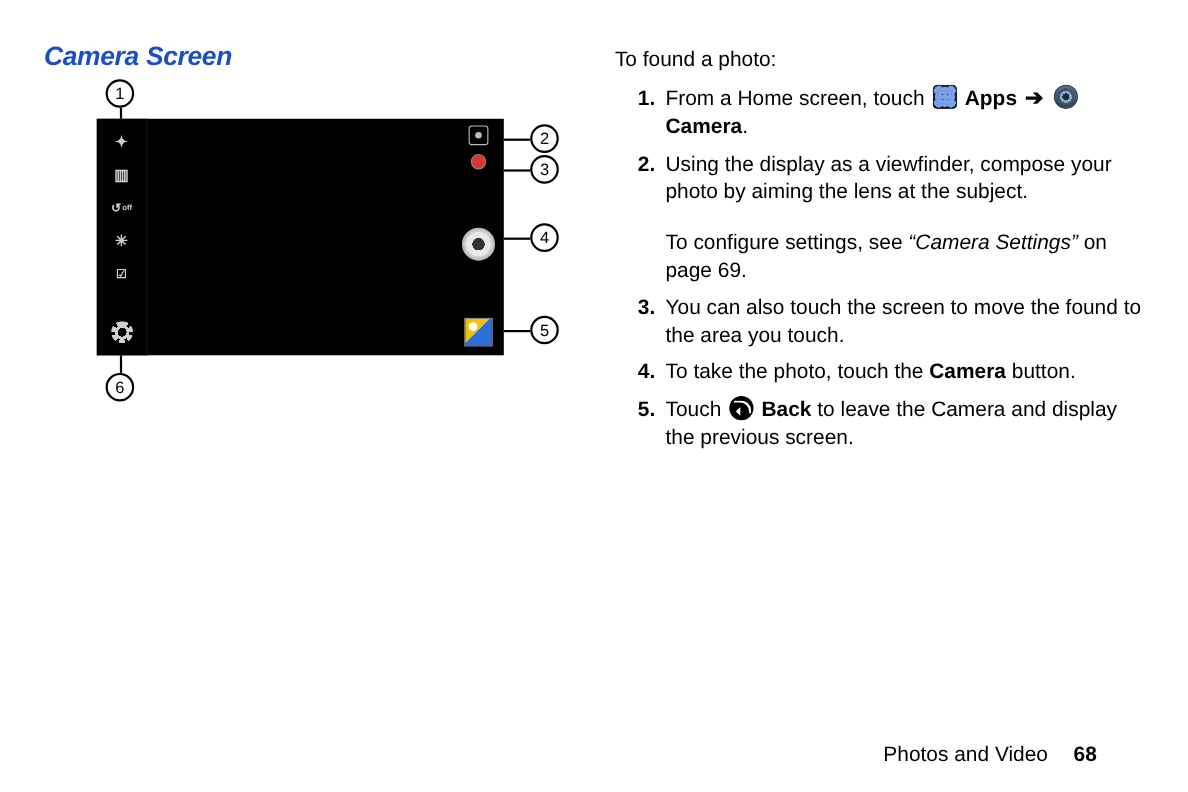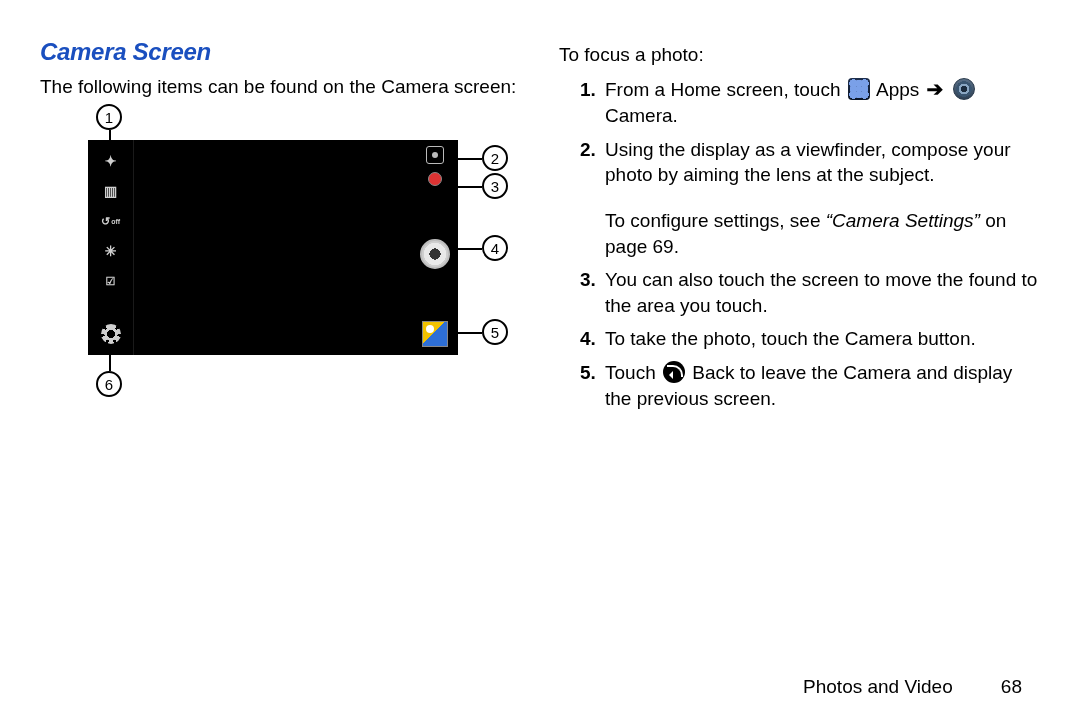"To focus a photo:" p.intro { text: focus -> found }
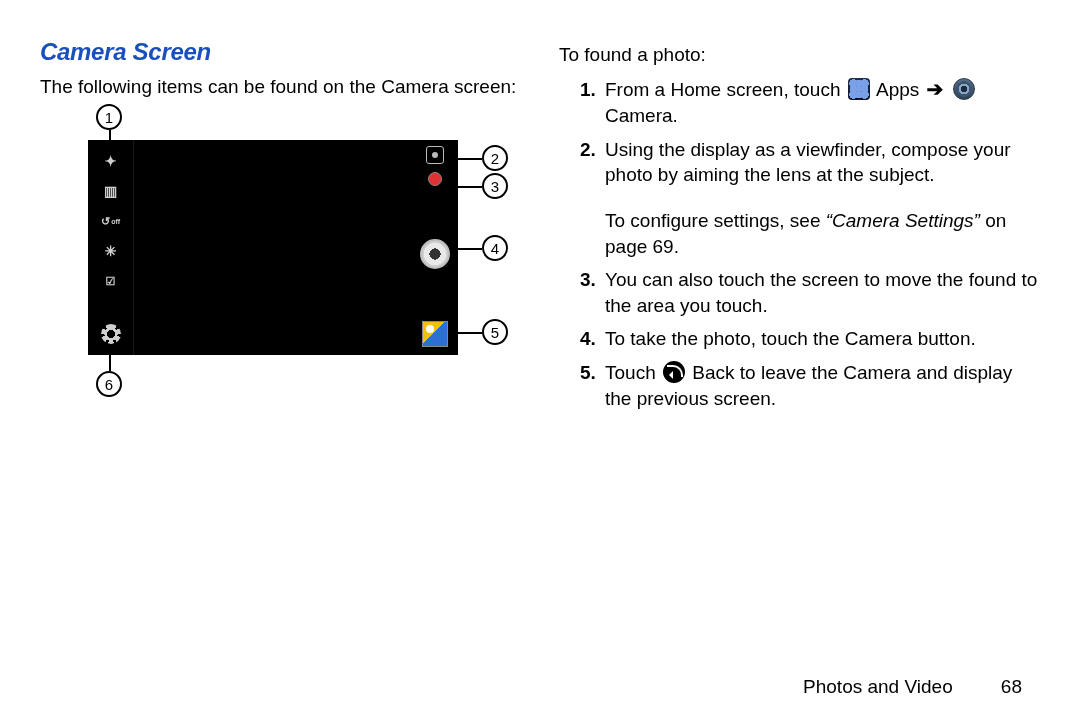"The following items can be" p.intro { html: <p>The following items can be found on the Camera screen:</p> -> none }
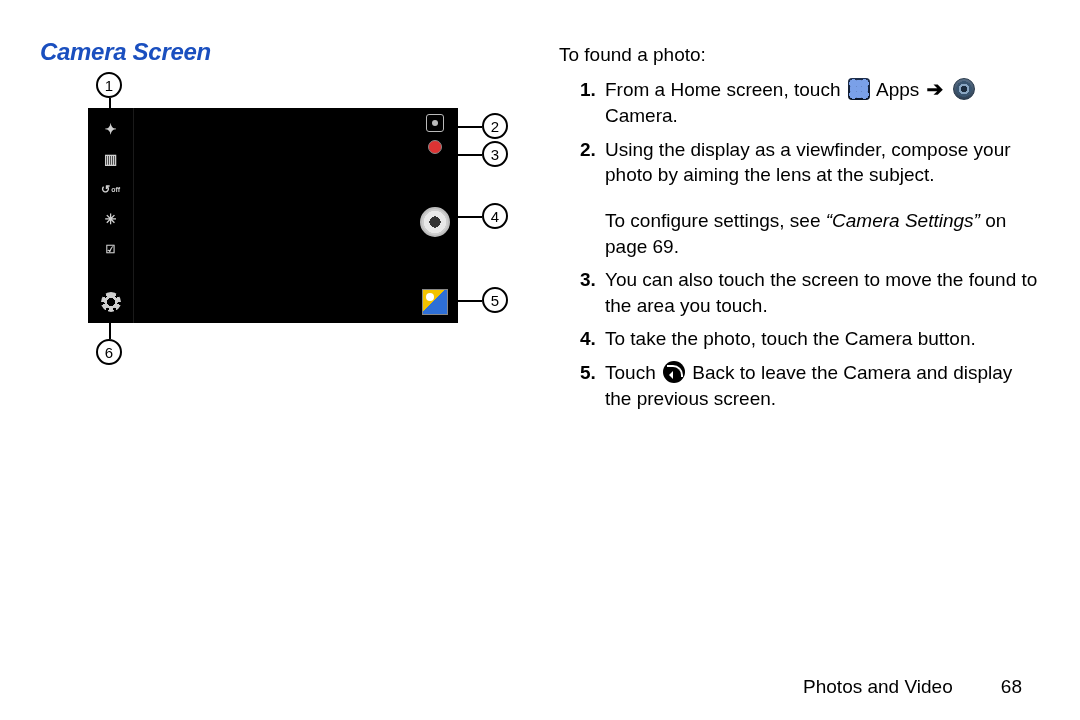"Apps" .bold { font-weight: 400 -> 700 }
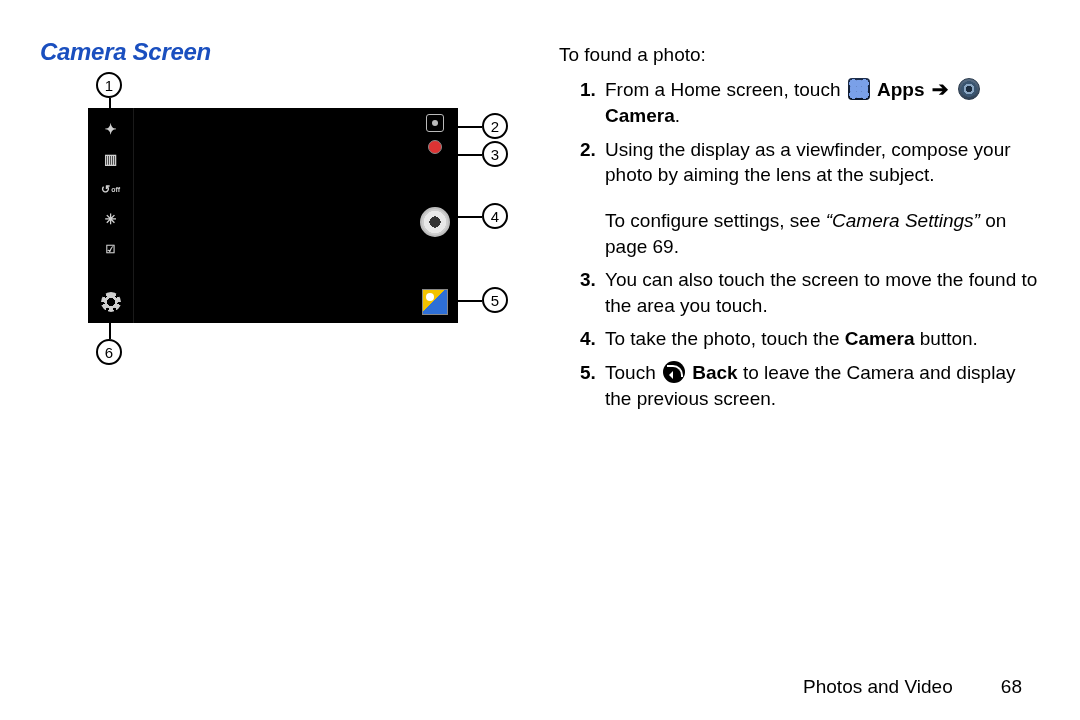"68" .footer .pn { font-weight: none -> bold; text-align: right -> left }
